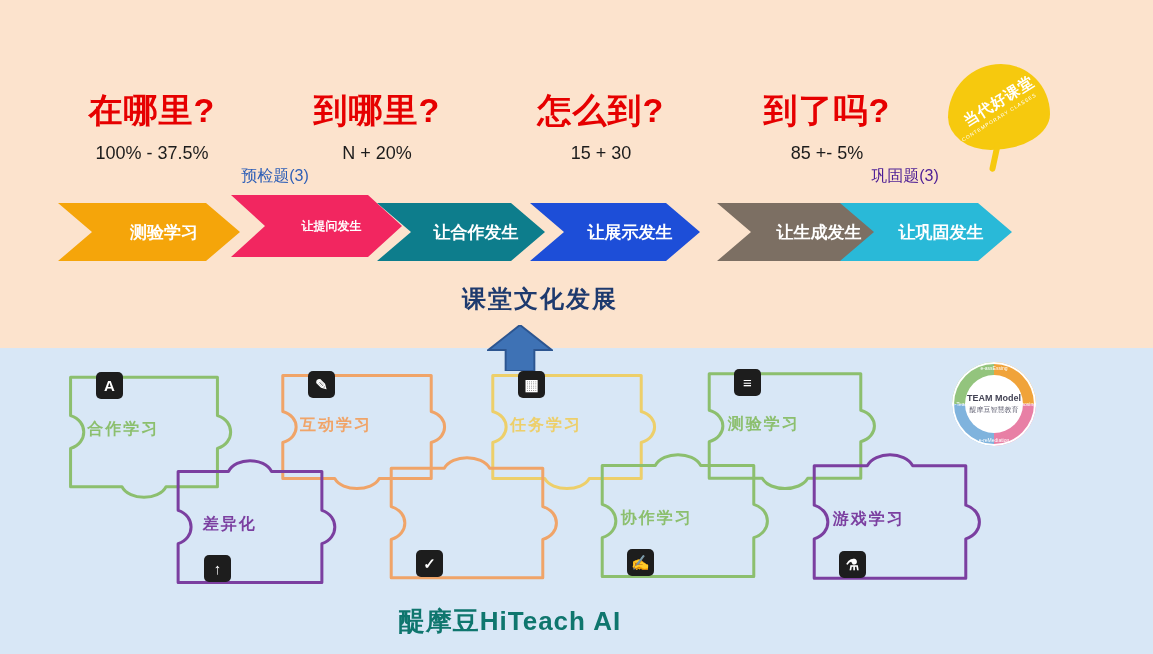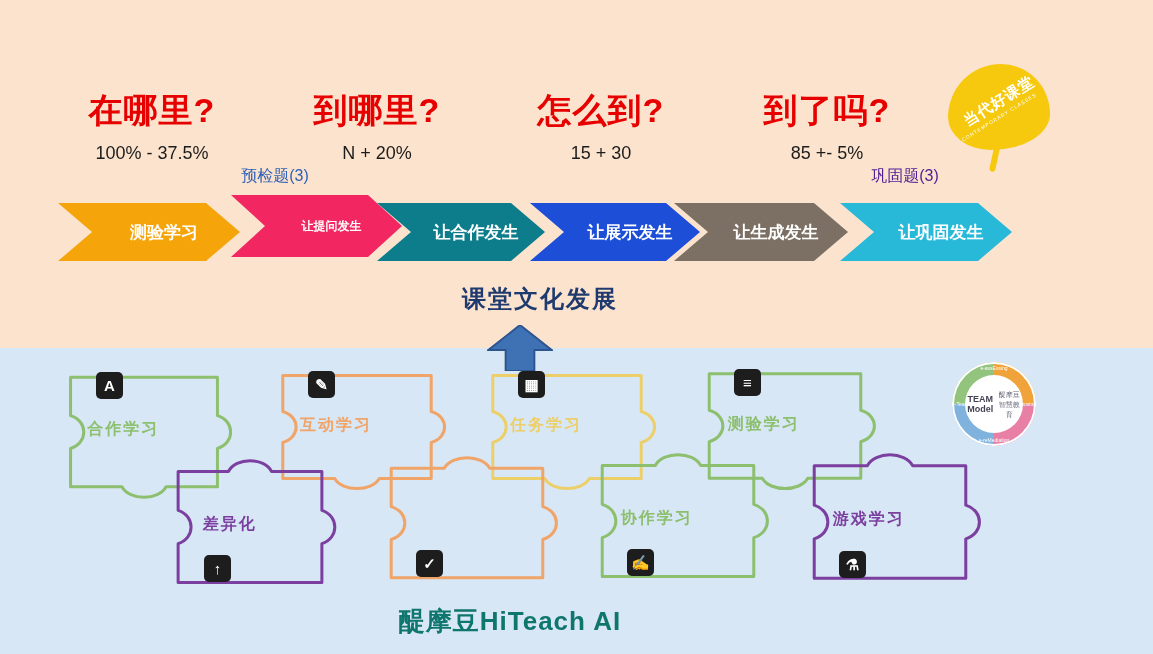"让生成发生" .a5 { left: 674px -> 717px }
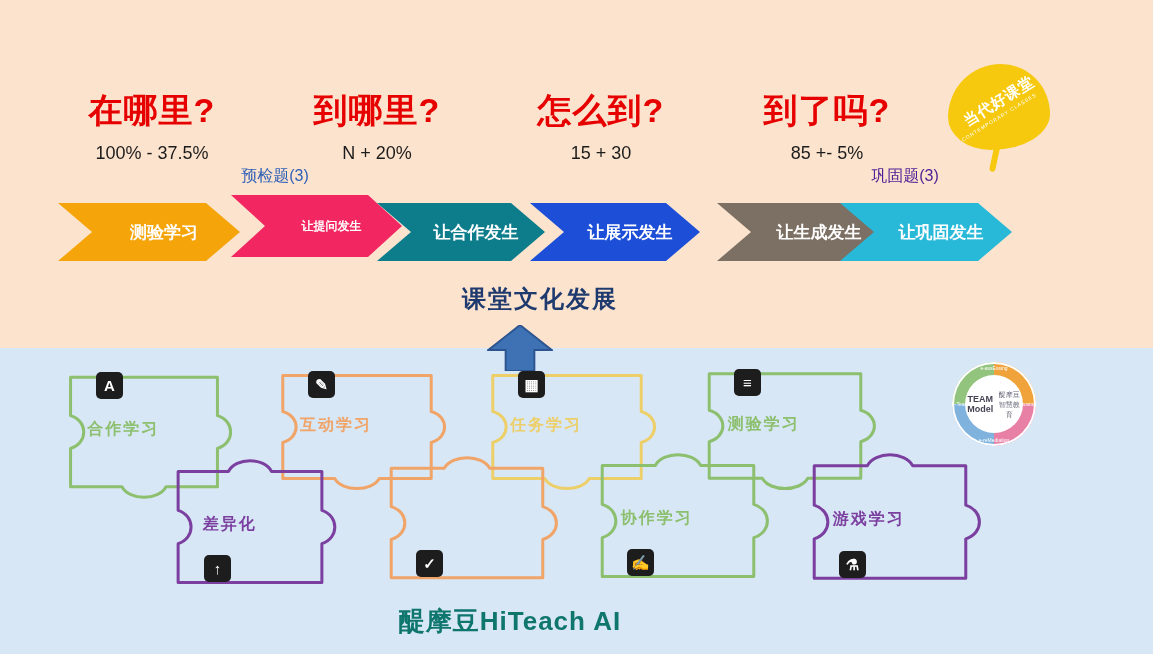"TEAM Model" .badge-inner { flex-direction: row -> column }
